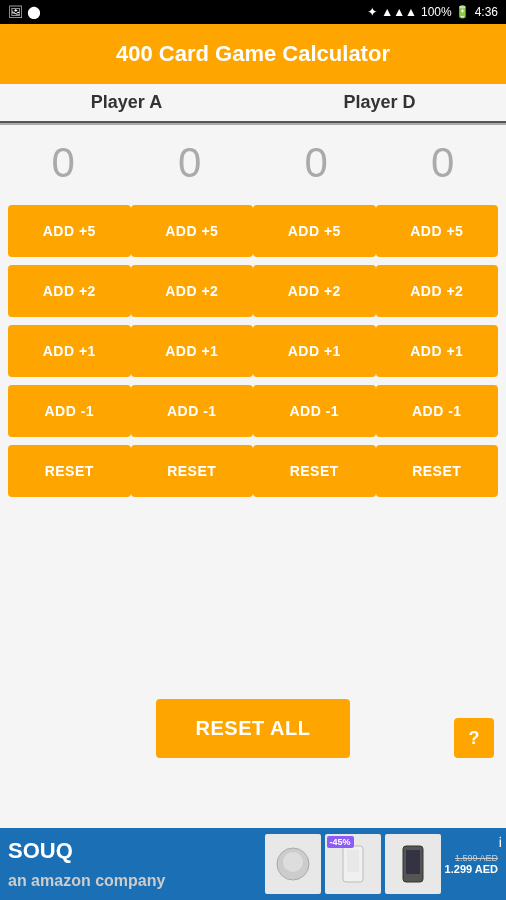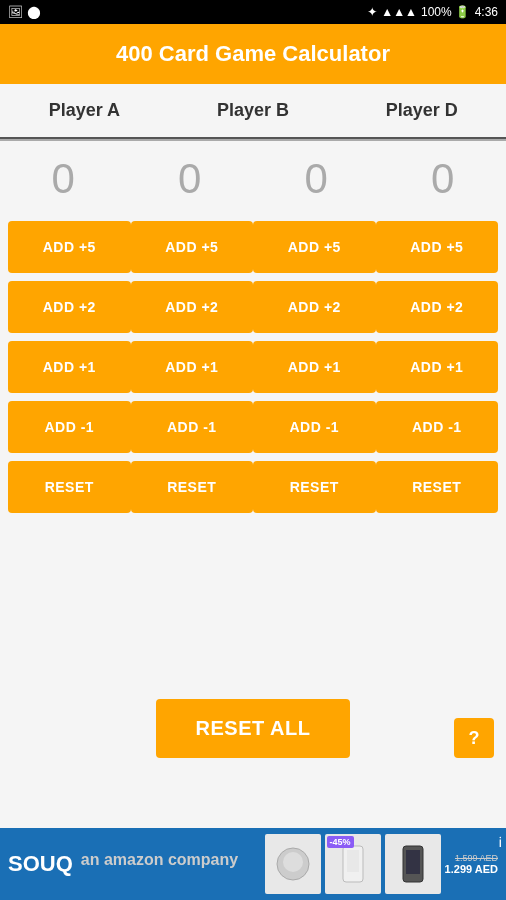"Player A" .player-header { padding: 16px 4px -> 8px 4px }
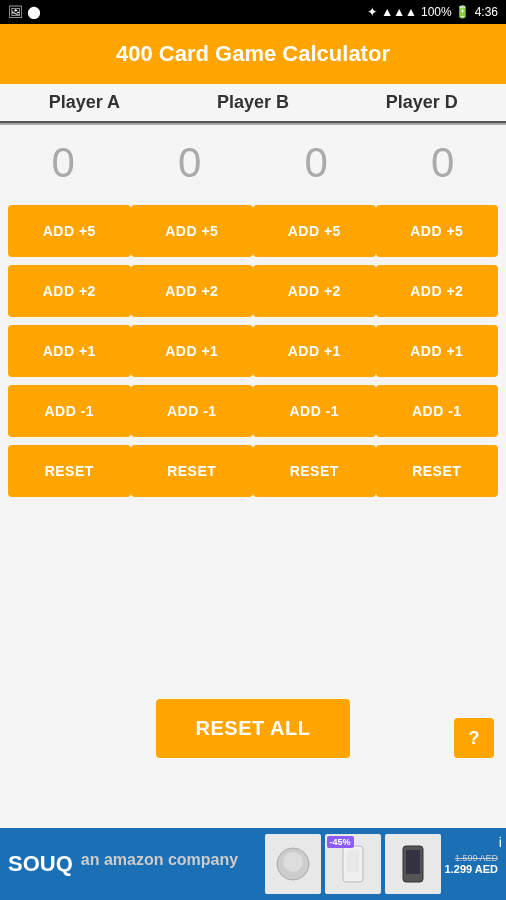"Player B" div.player-header { html: <div>Player B</div> -> none }
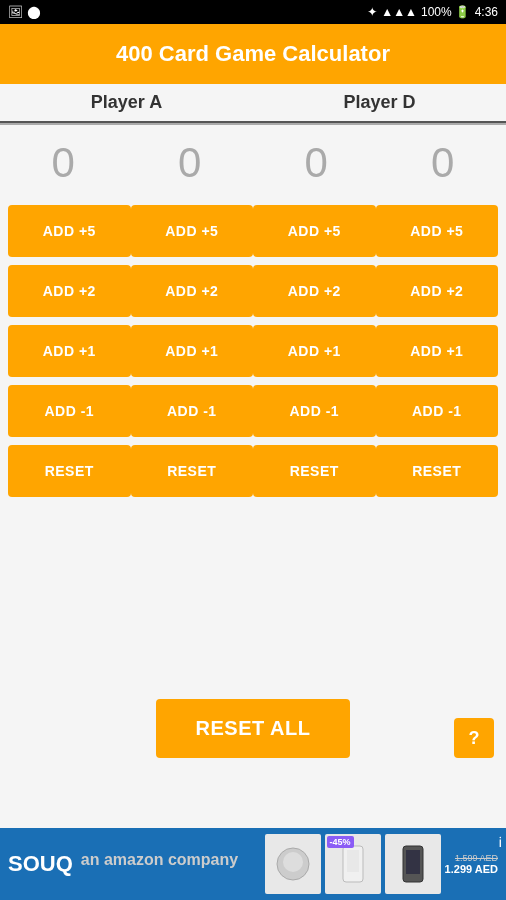"SOUQ" .ad-logo { flex-direction: none -> column }
